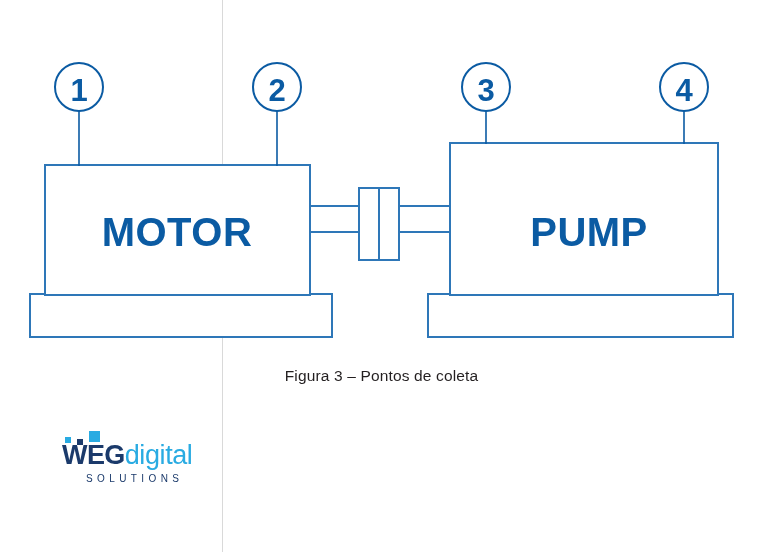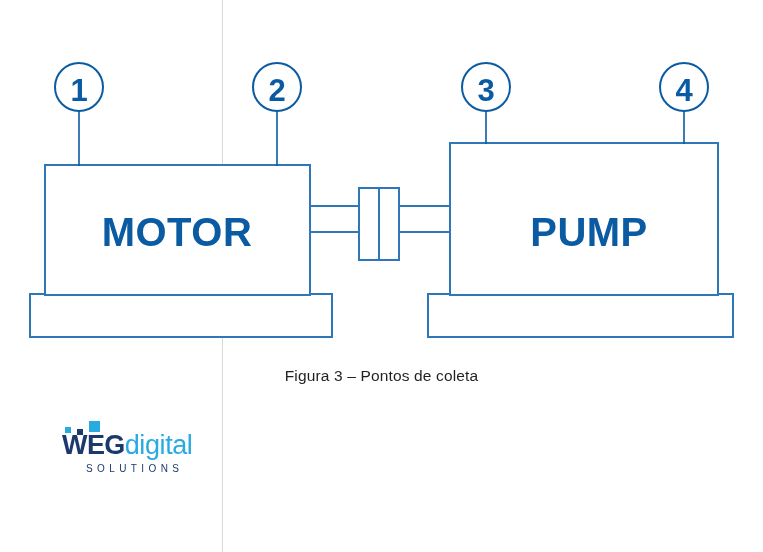"WEGdigital" .logo { top: 420px -> 430px }
